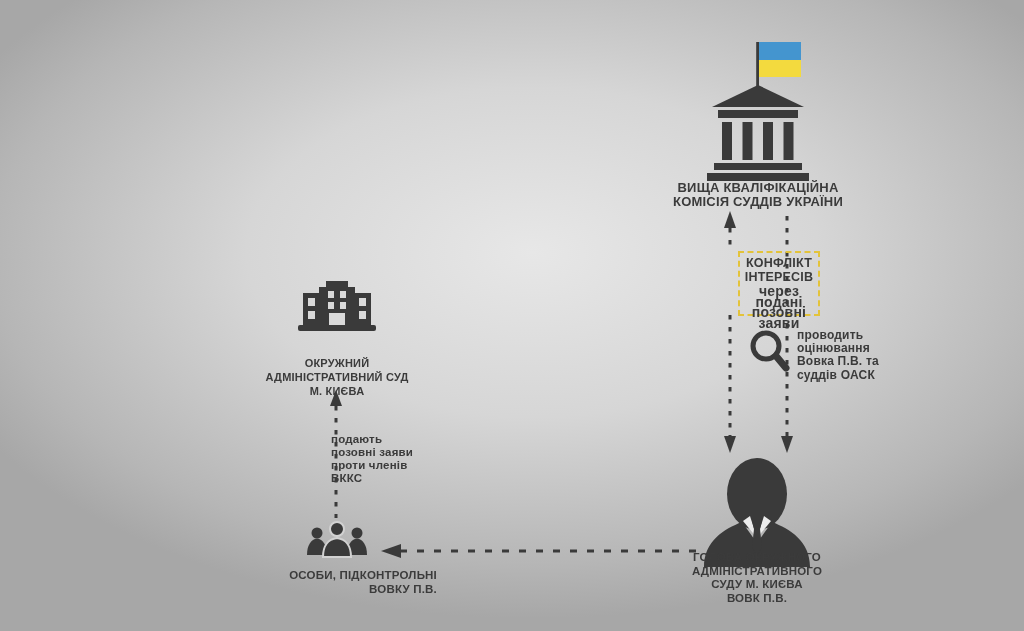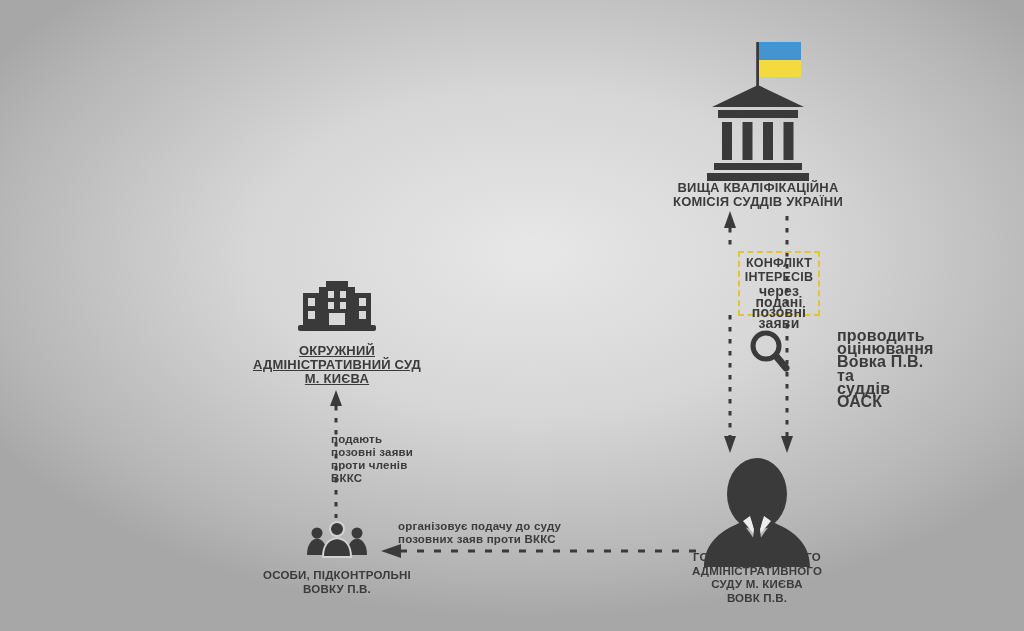"проводить" #eval-note { font-size: 16px -> 12px; margin-left: 40px -> none }
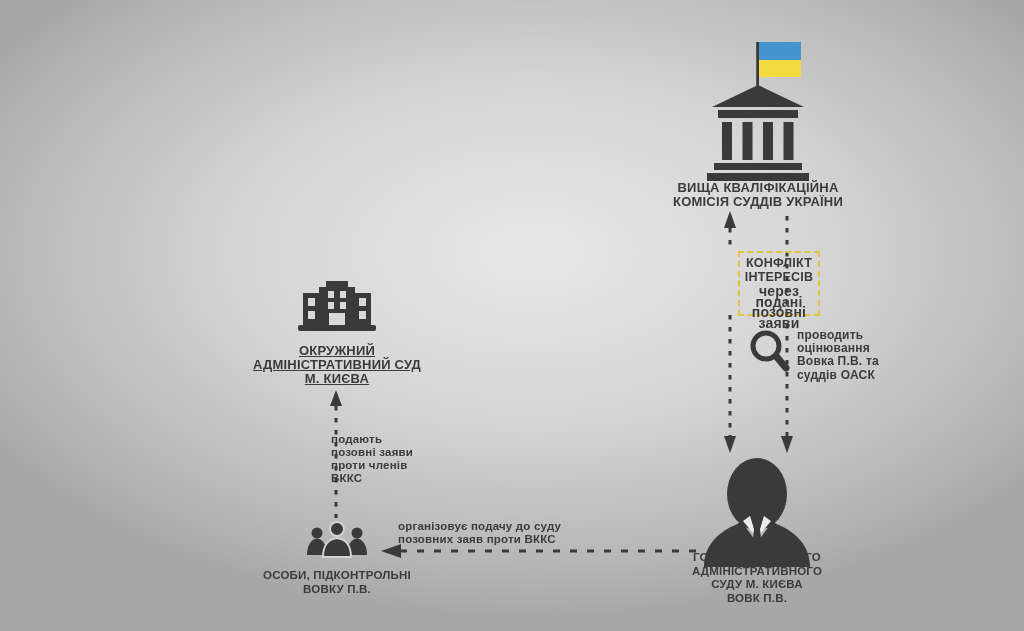"ОКРУЖНИЙ" #court-label { font-size: 13px -> 11px; text-decoration: underline -> none; top: 344px -> 356px }
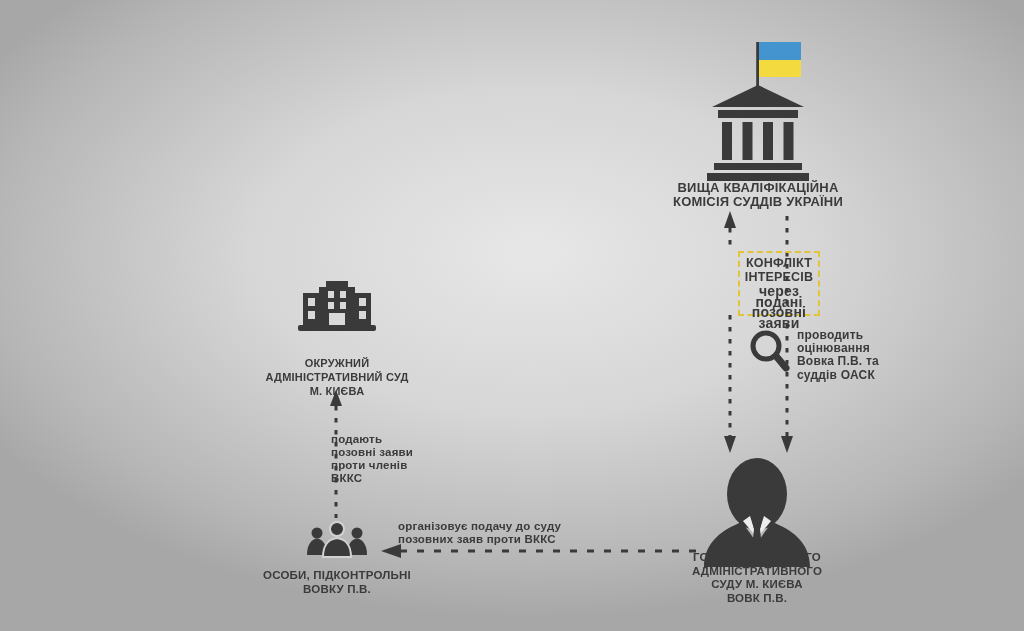"організовує подачу до суду" div.lbl { html: <div>організовує подачу до суду позовних заяв проти ВККС</div> -> none }
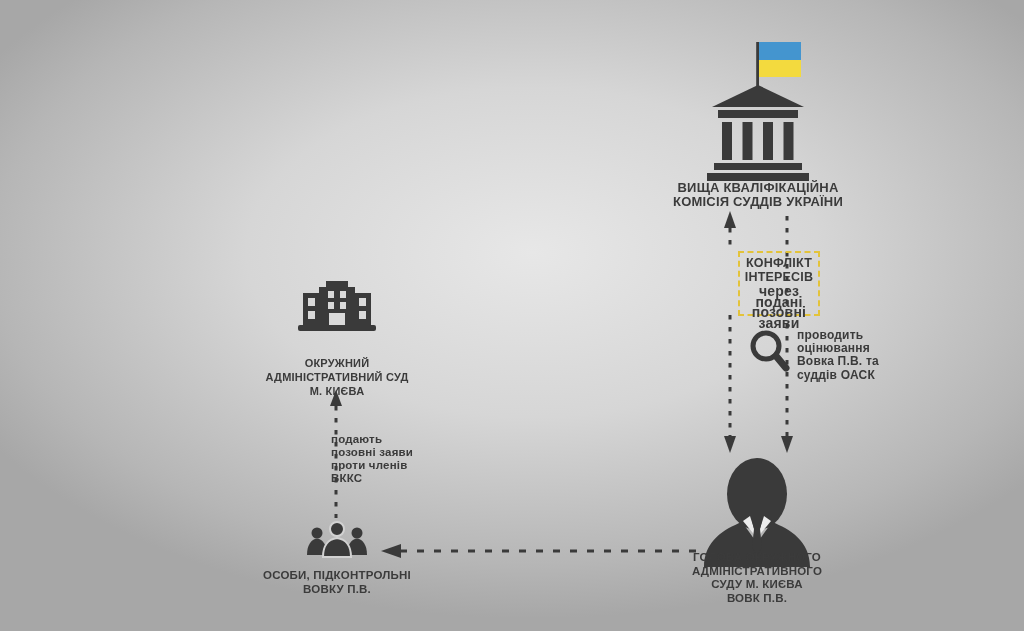"ОСОБИ, ПІДКОНТРОЛЬНІ" #proxies-label { text-align: none -> right }
